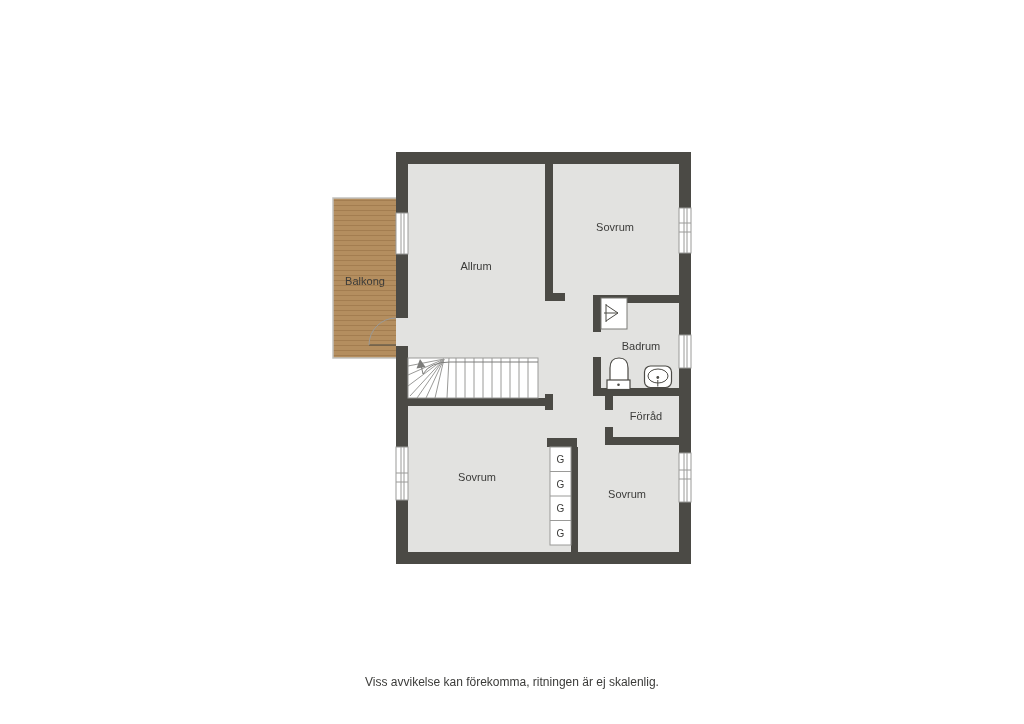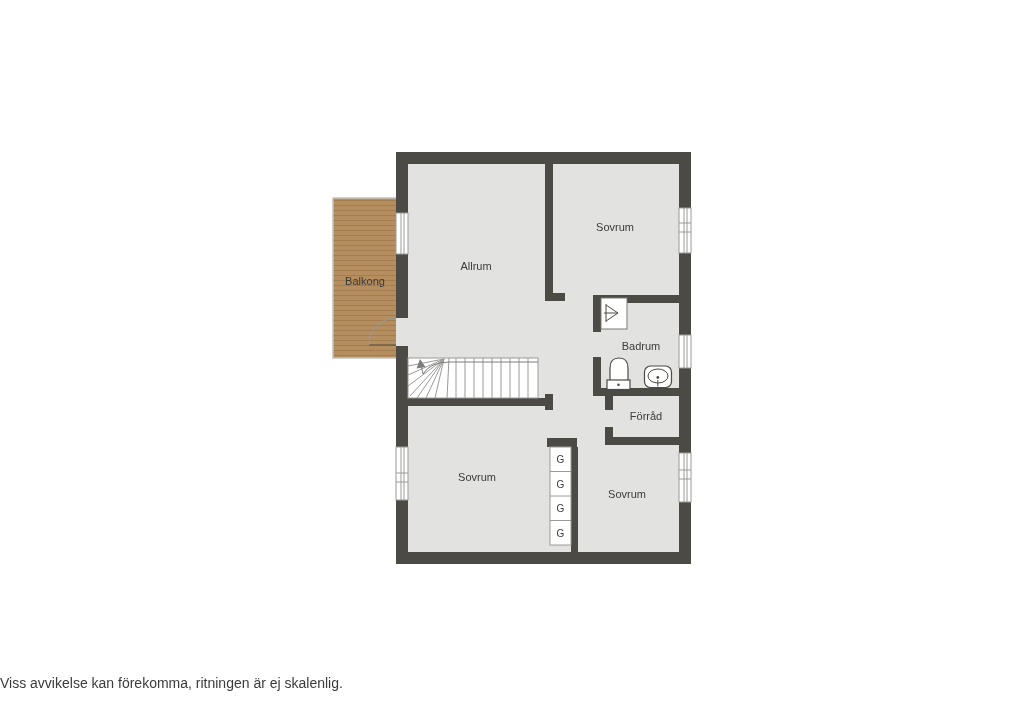"Viss avvikelse kan förekomma, ritningen" .disclaimer { font-size: 14px -> 12px; text-align: none -> center }
